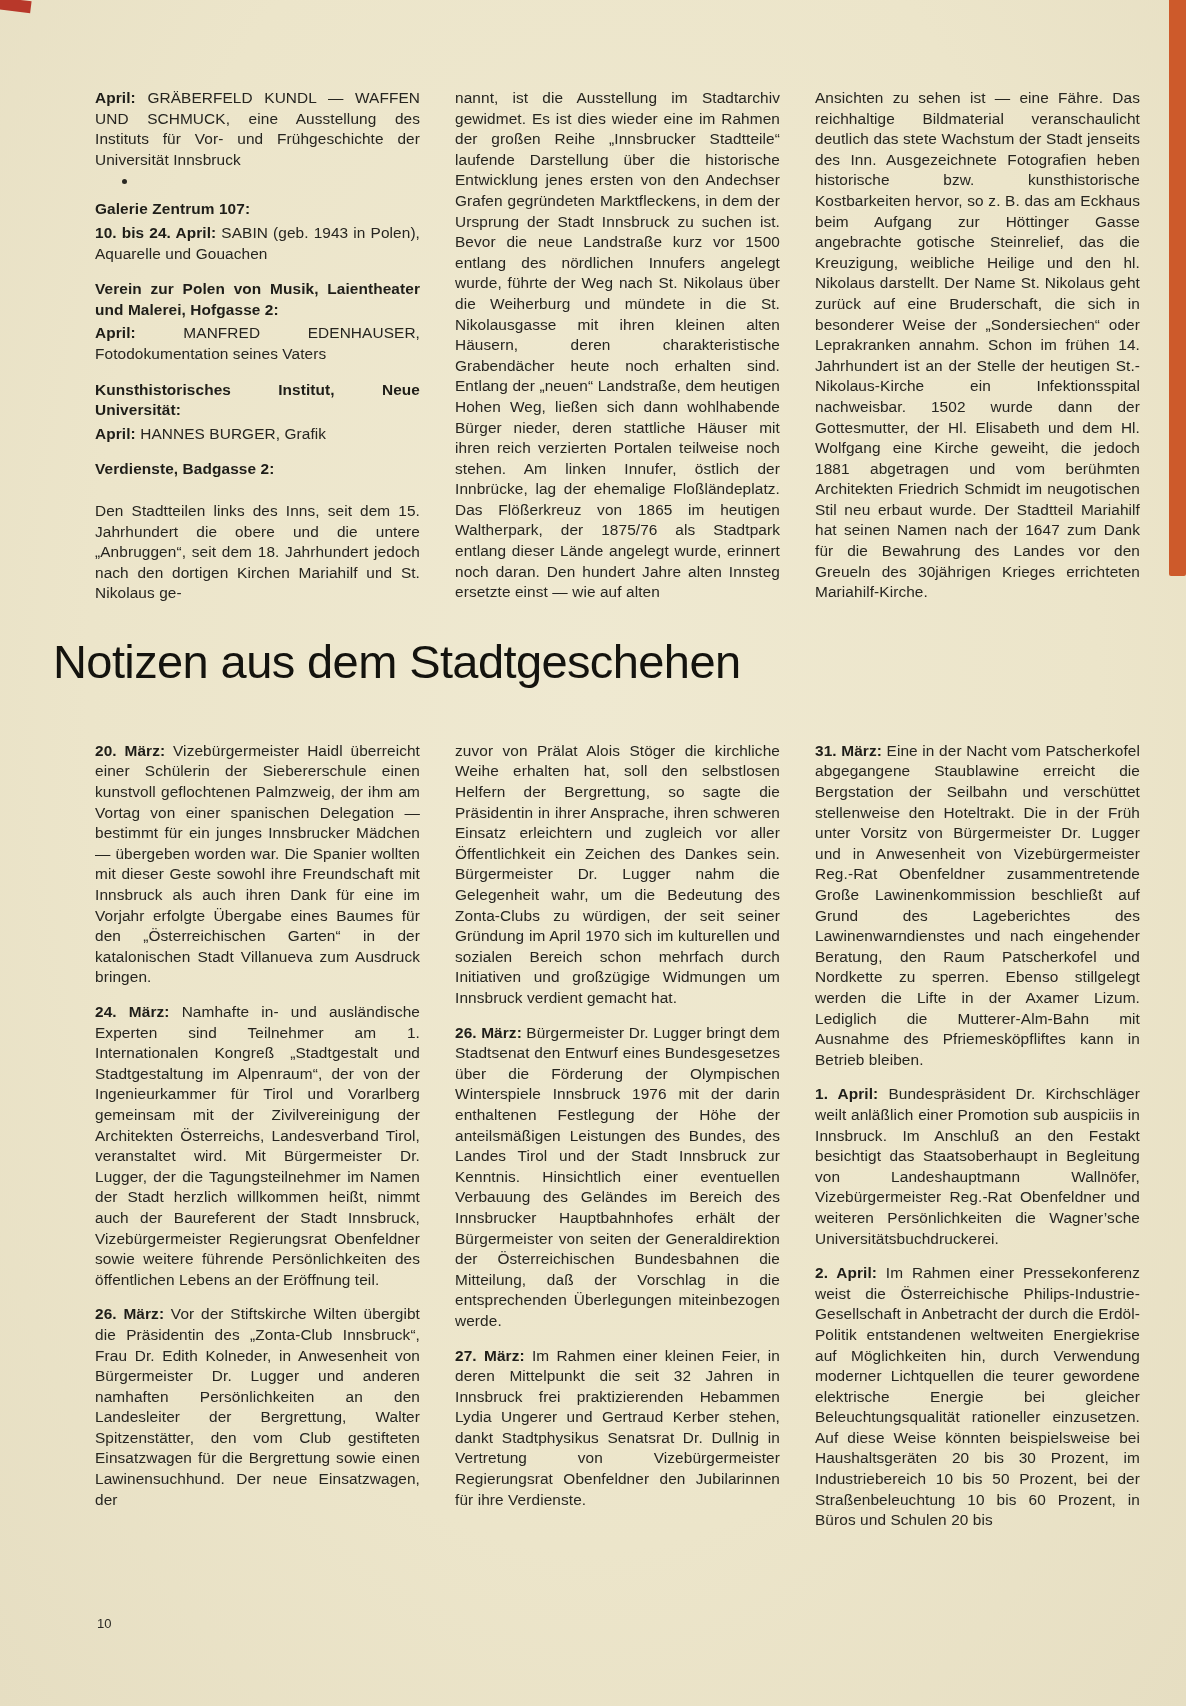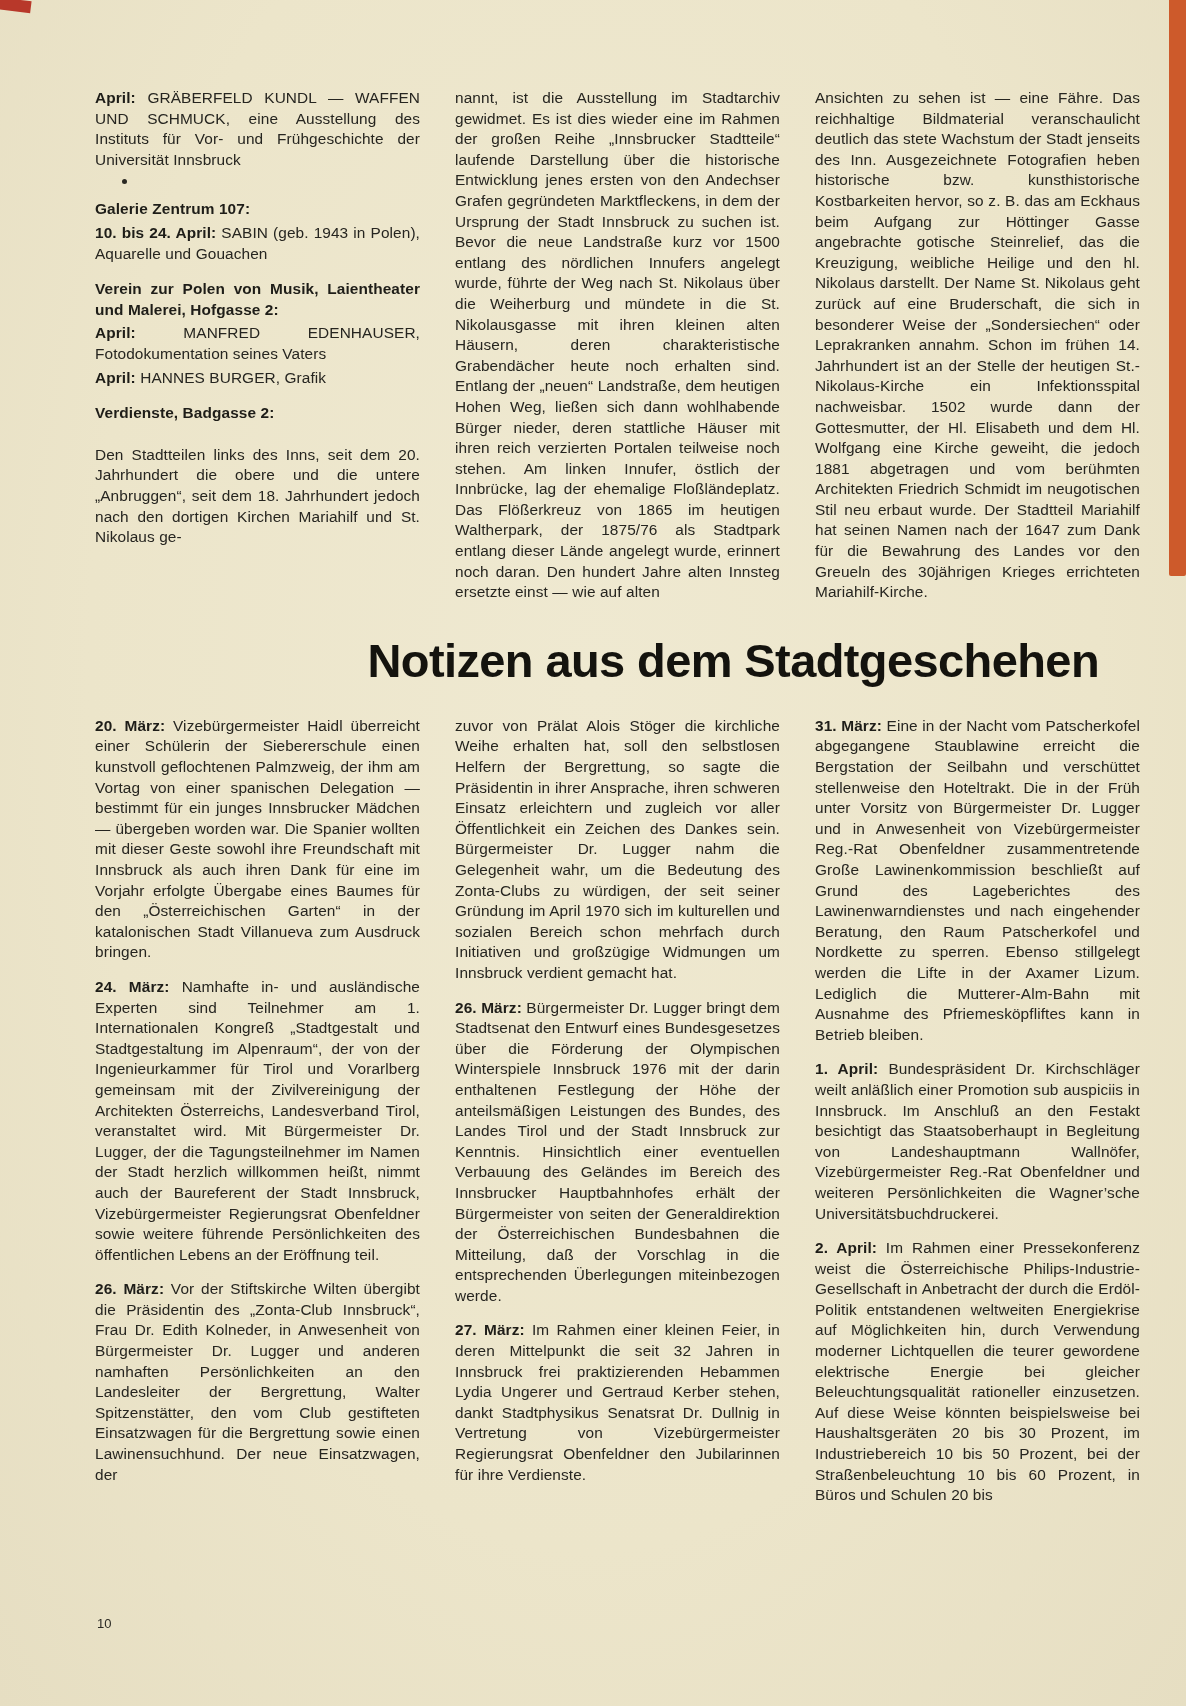"Kunsthistorisches Institut, Neue" p.heading { html: none -> <p>Kunsthistorisches Institut, Neue Universität:</p> }
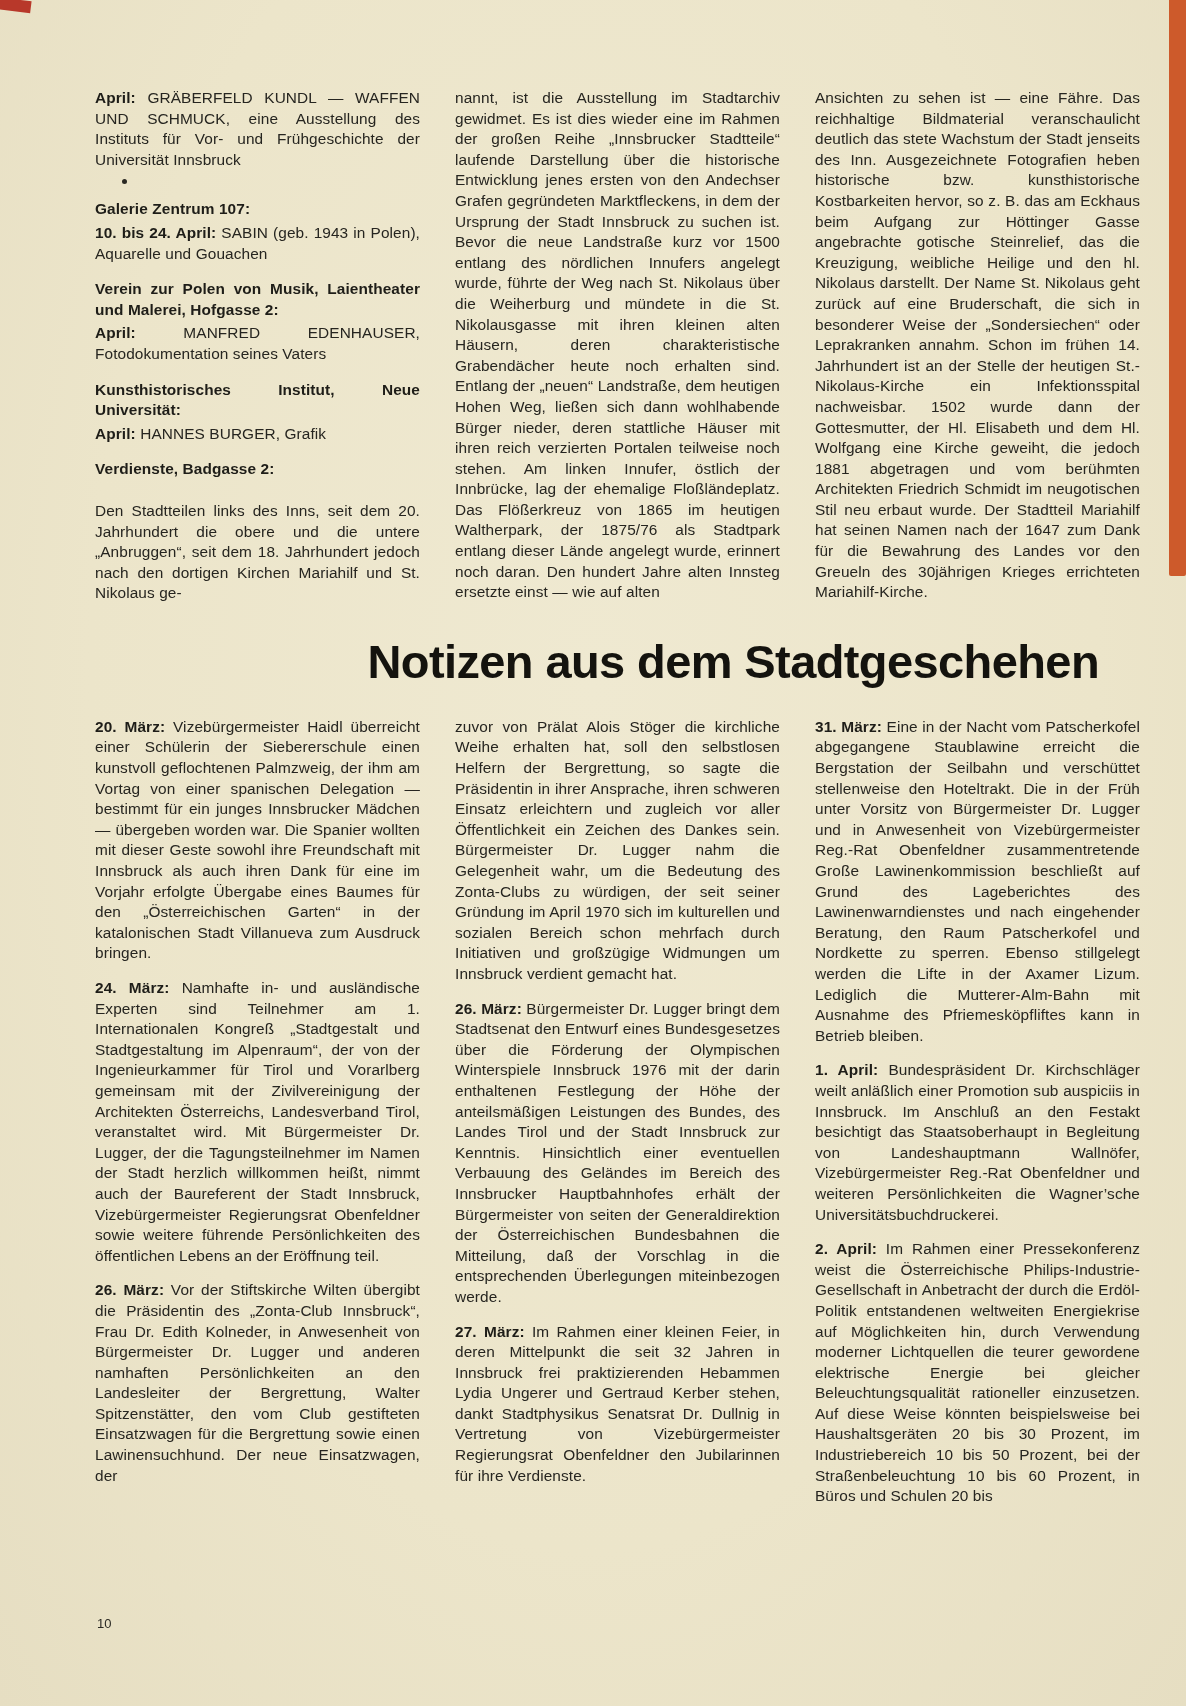"Den Stadtteilen links des Inns," p.freeform { text: 20 -> 15 }
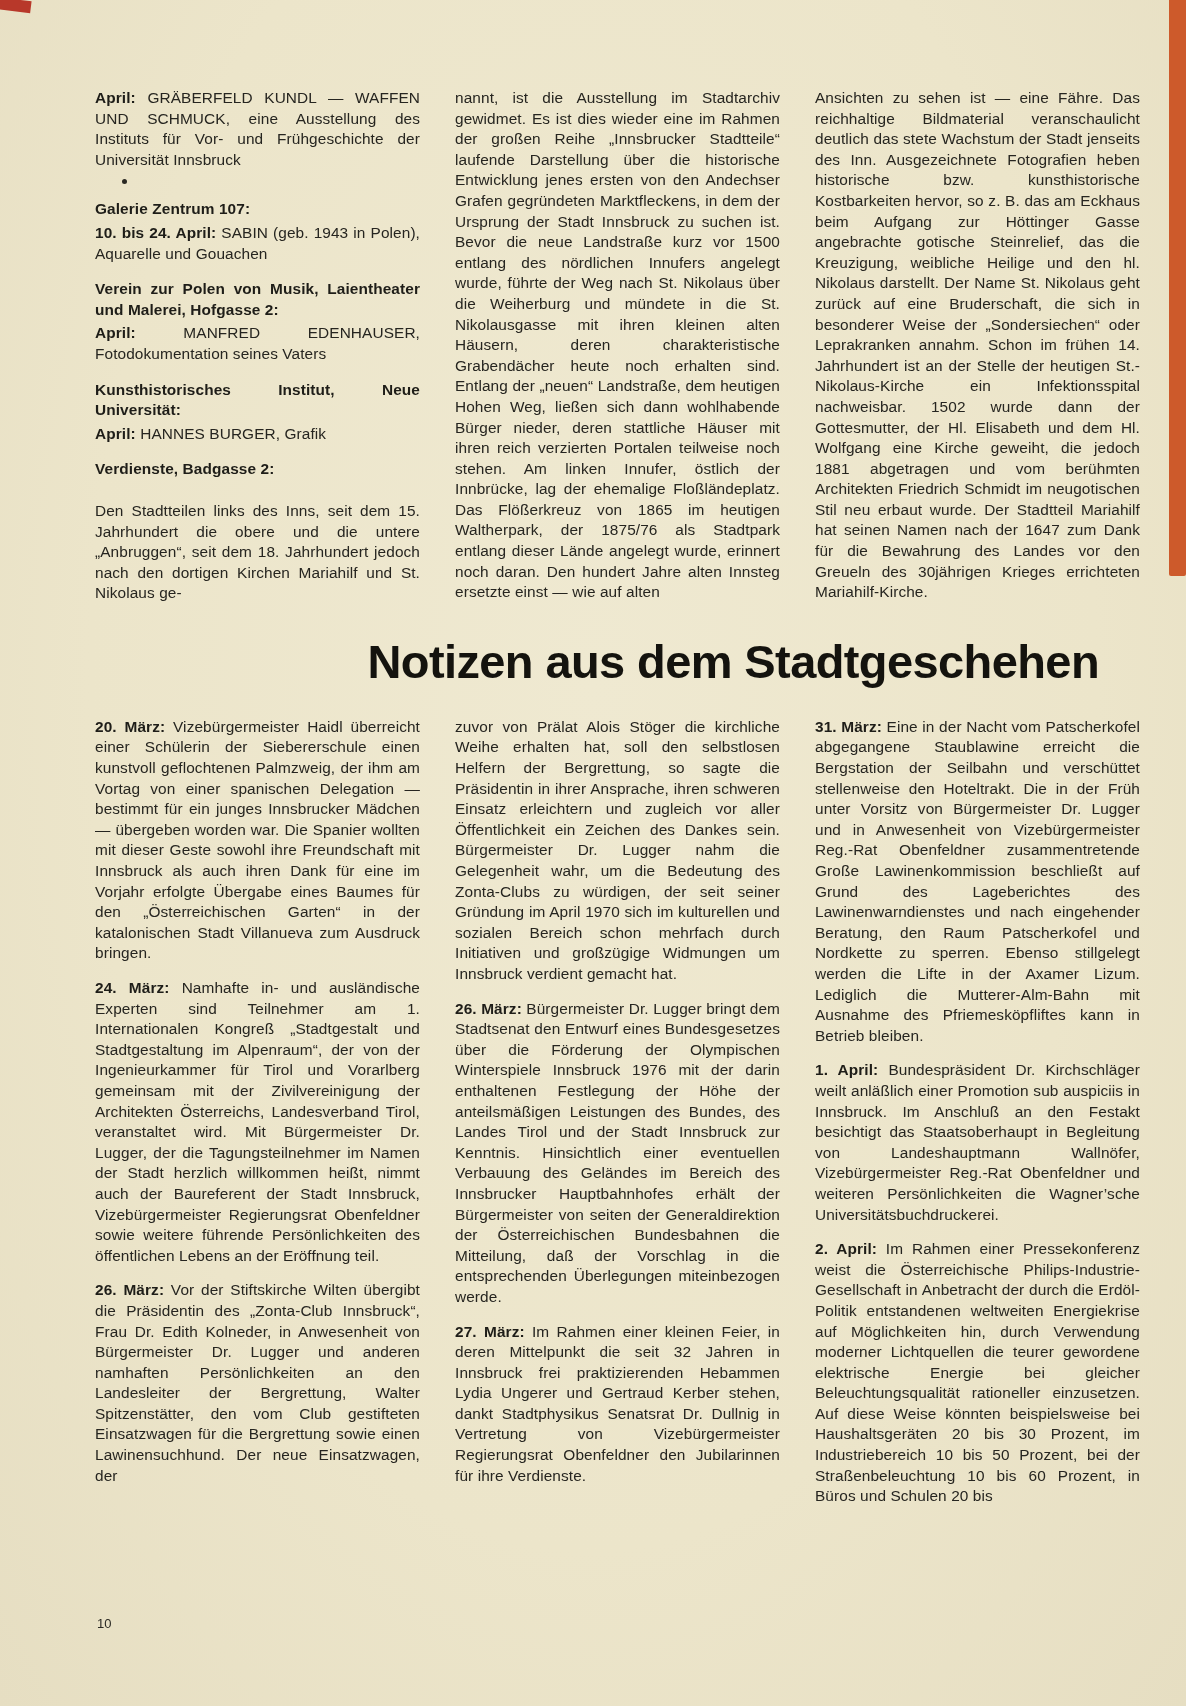"Notizen aus dem Stadtgeschehen" .headline { font-weight: bold -> normal; margin: 30px 0 28px -> 30px 0 52px; text-align: right -> left }
